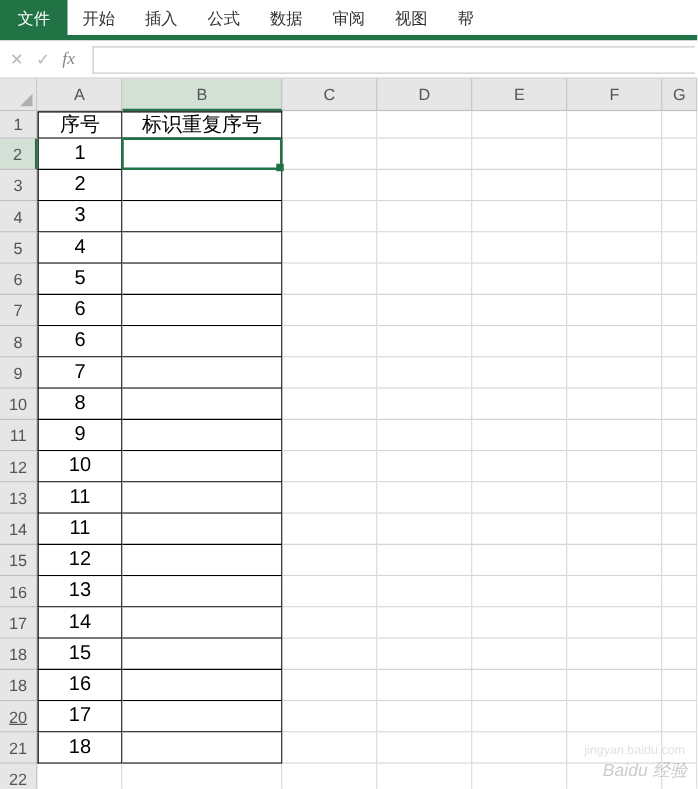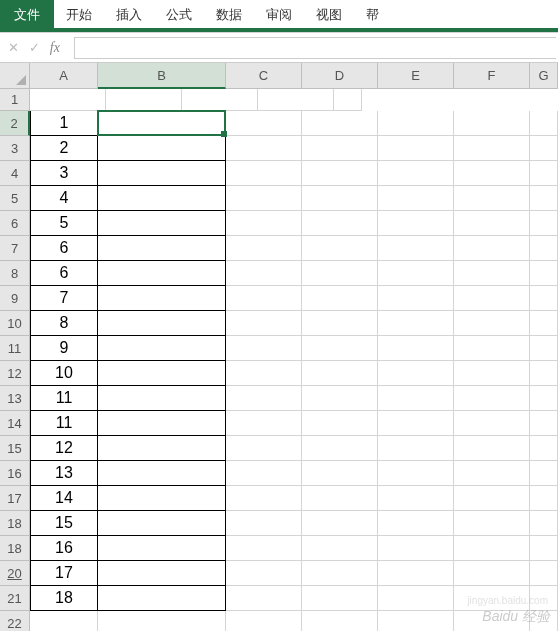"序号" div.cell { html: none -> <div>序号</div> }
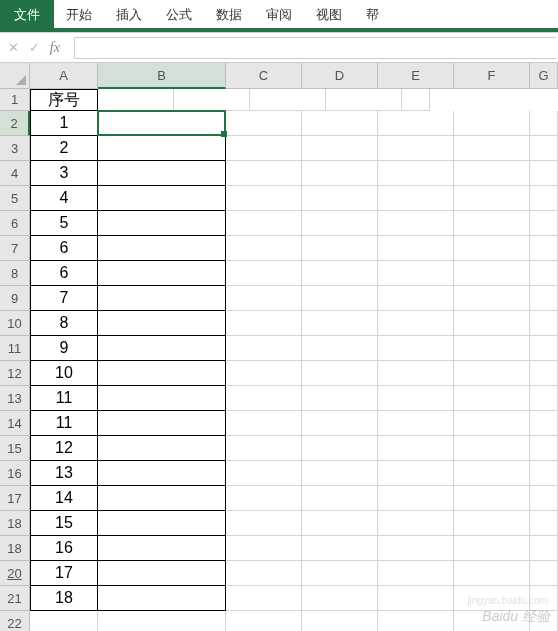"标识重复序号" div.cell { html: none -> <div>标识重复序号</div> }
